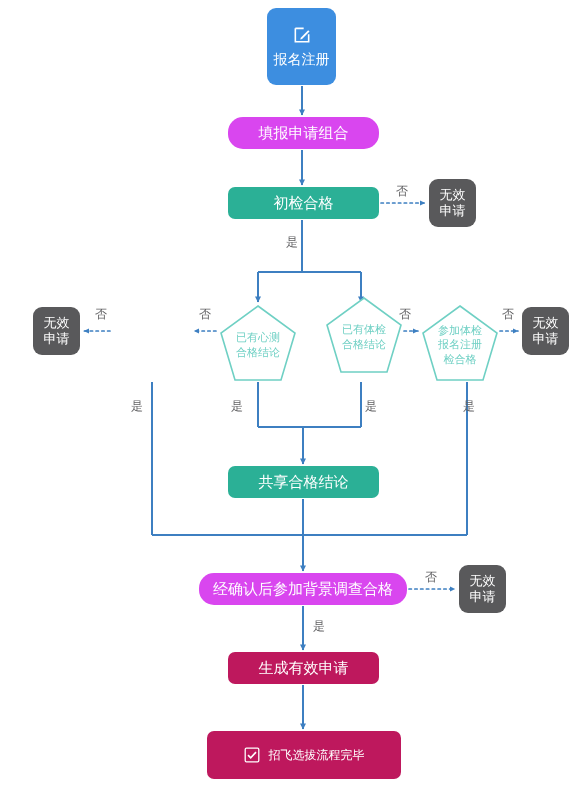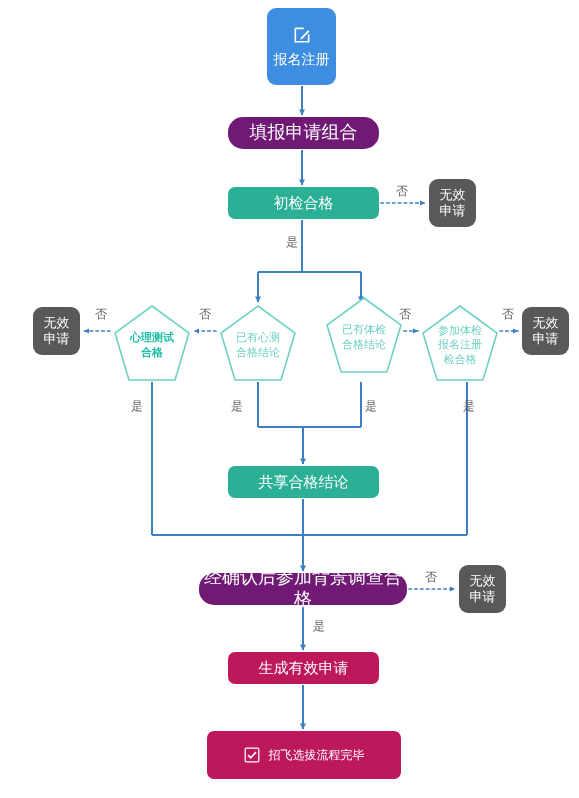"填报申请组合" .n-blue { background: #701a75 -> #d946ef; font-size: 18px -> 15px }
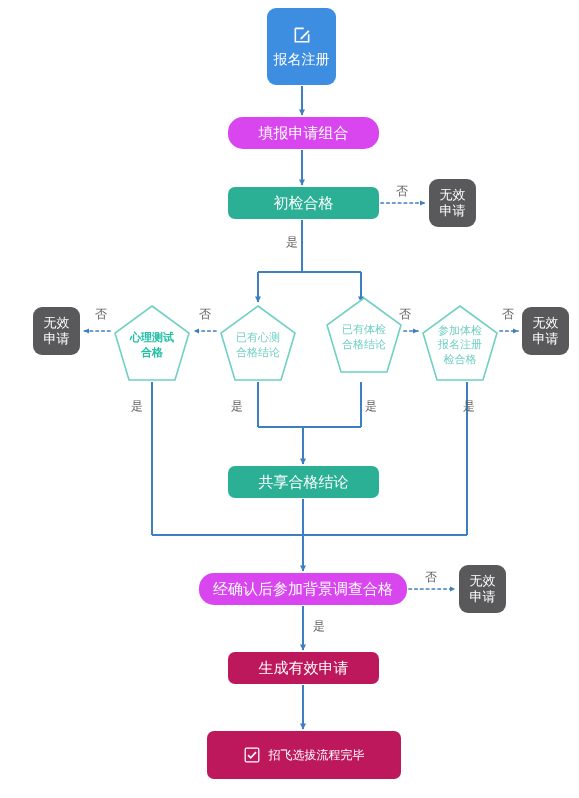"心理测试" div.pent { html: <div> <svg> <polygon></polygon> </svg> <div> <span>心理测试</span> <span>合格</span> </div> </div> -> none }
